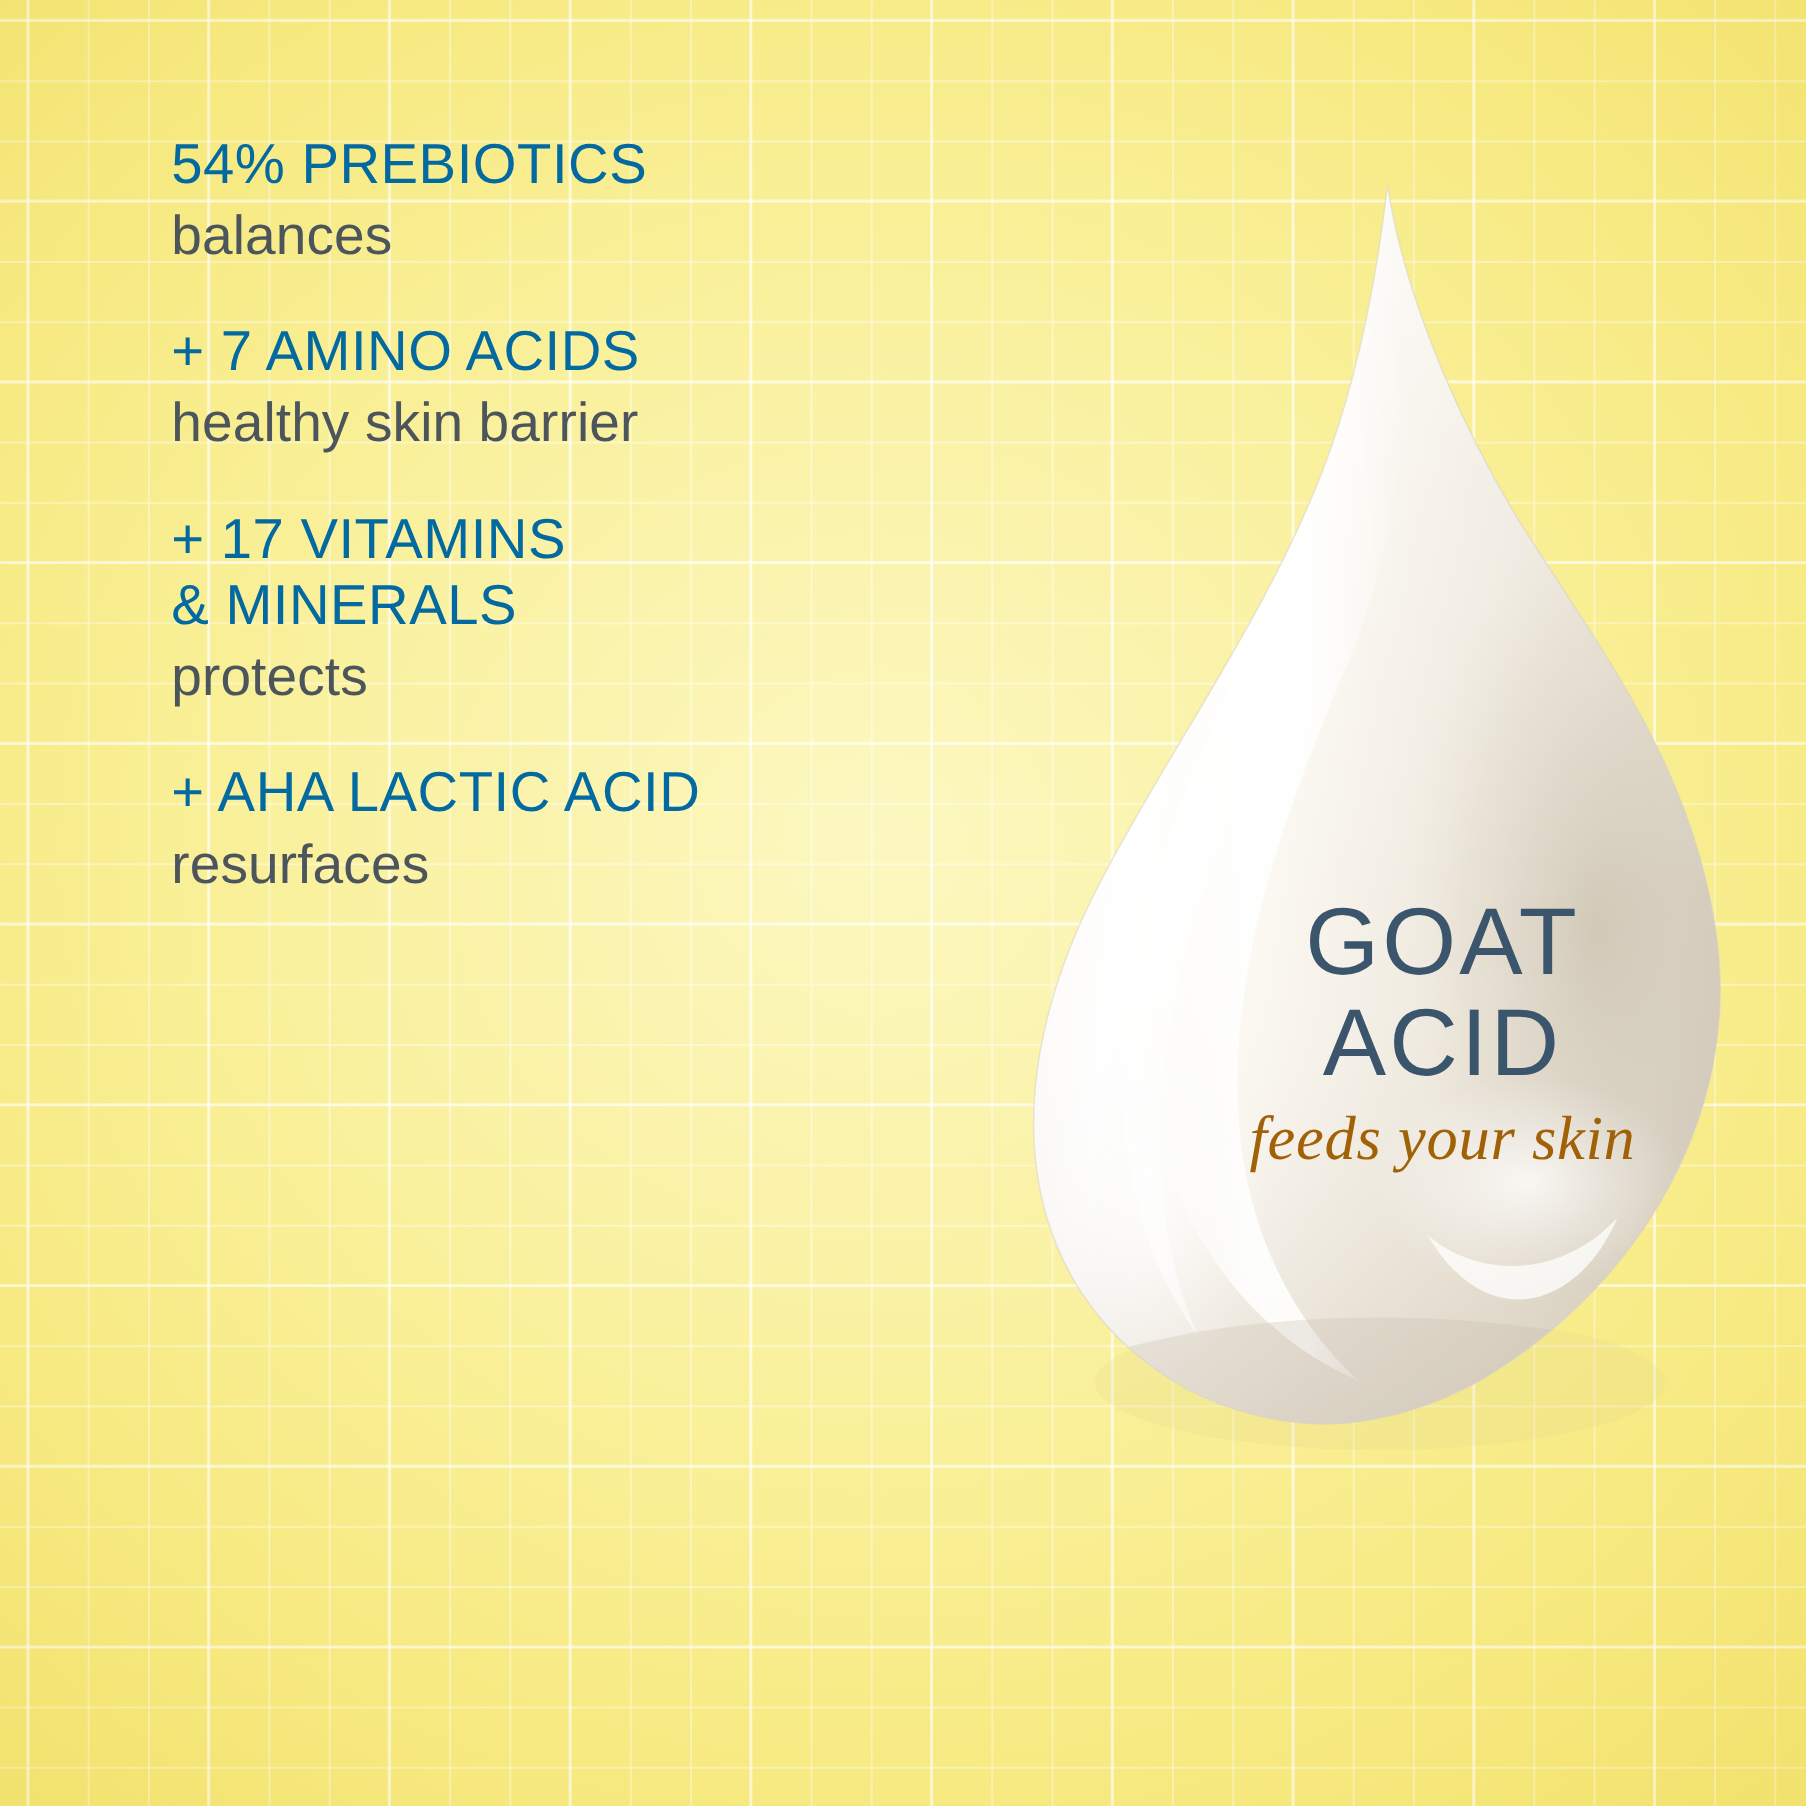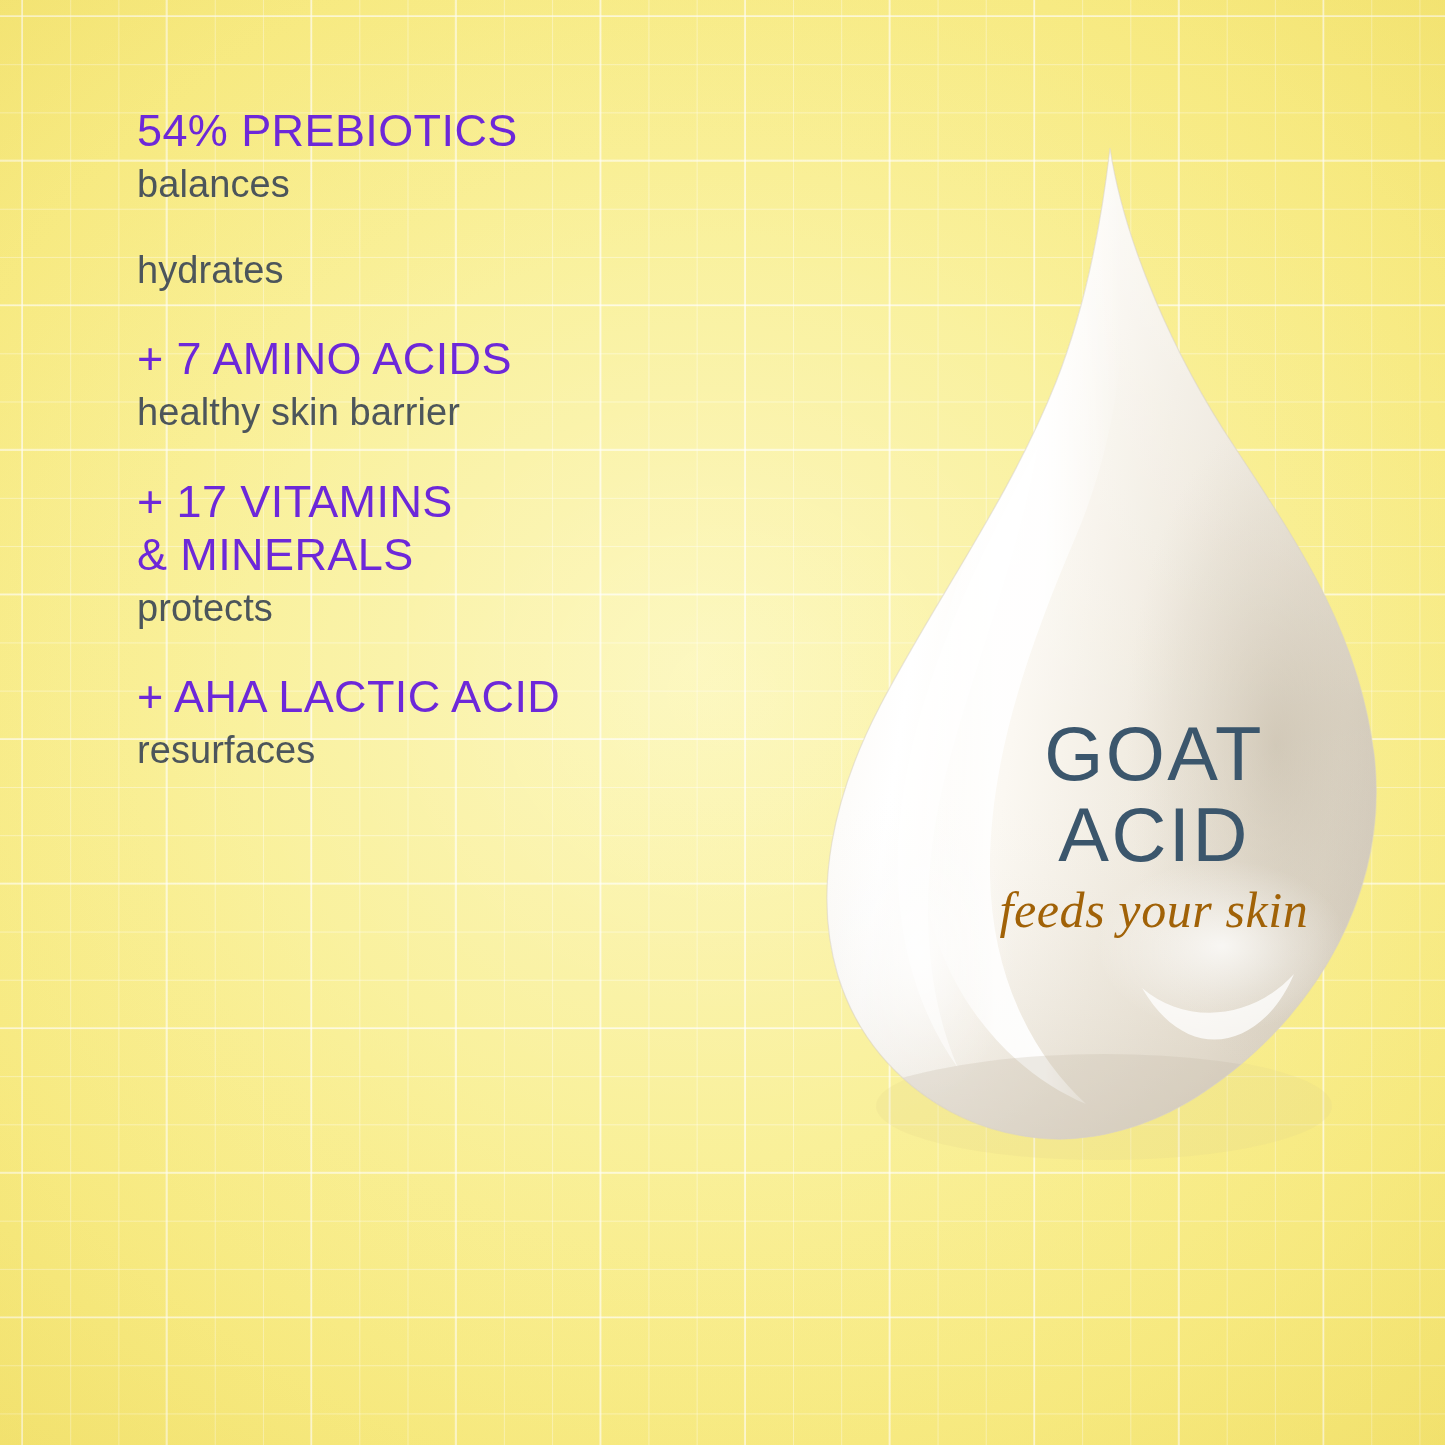"54% PREBIOTICS" .benefit .headline { color: #6d28d9 -> #0369a1 }
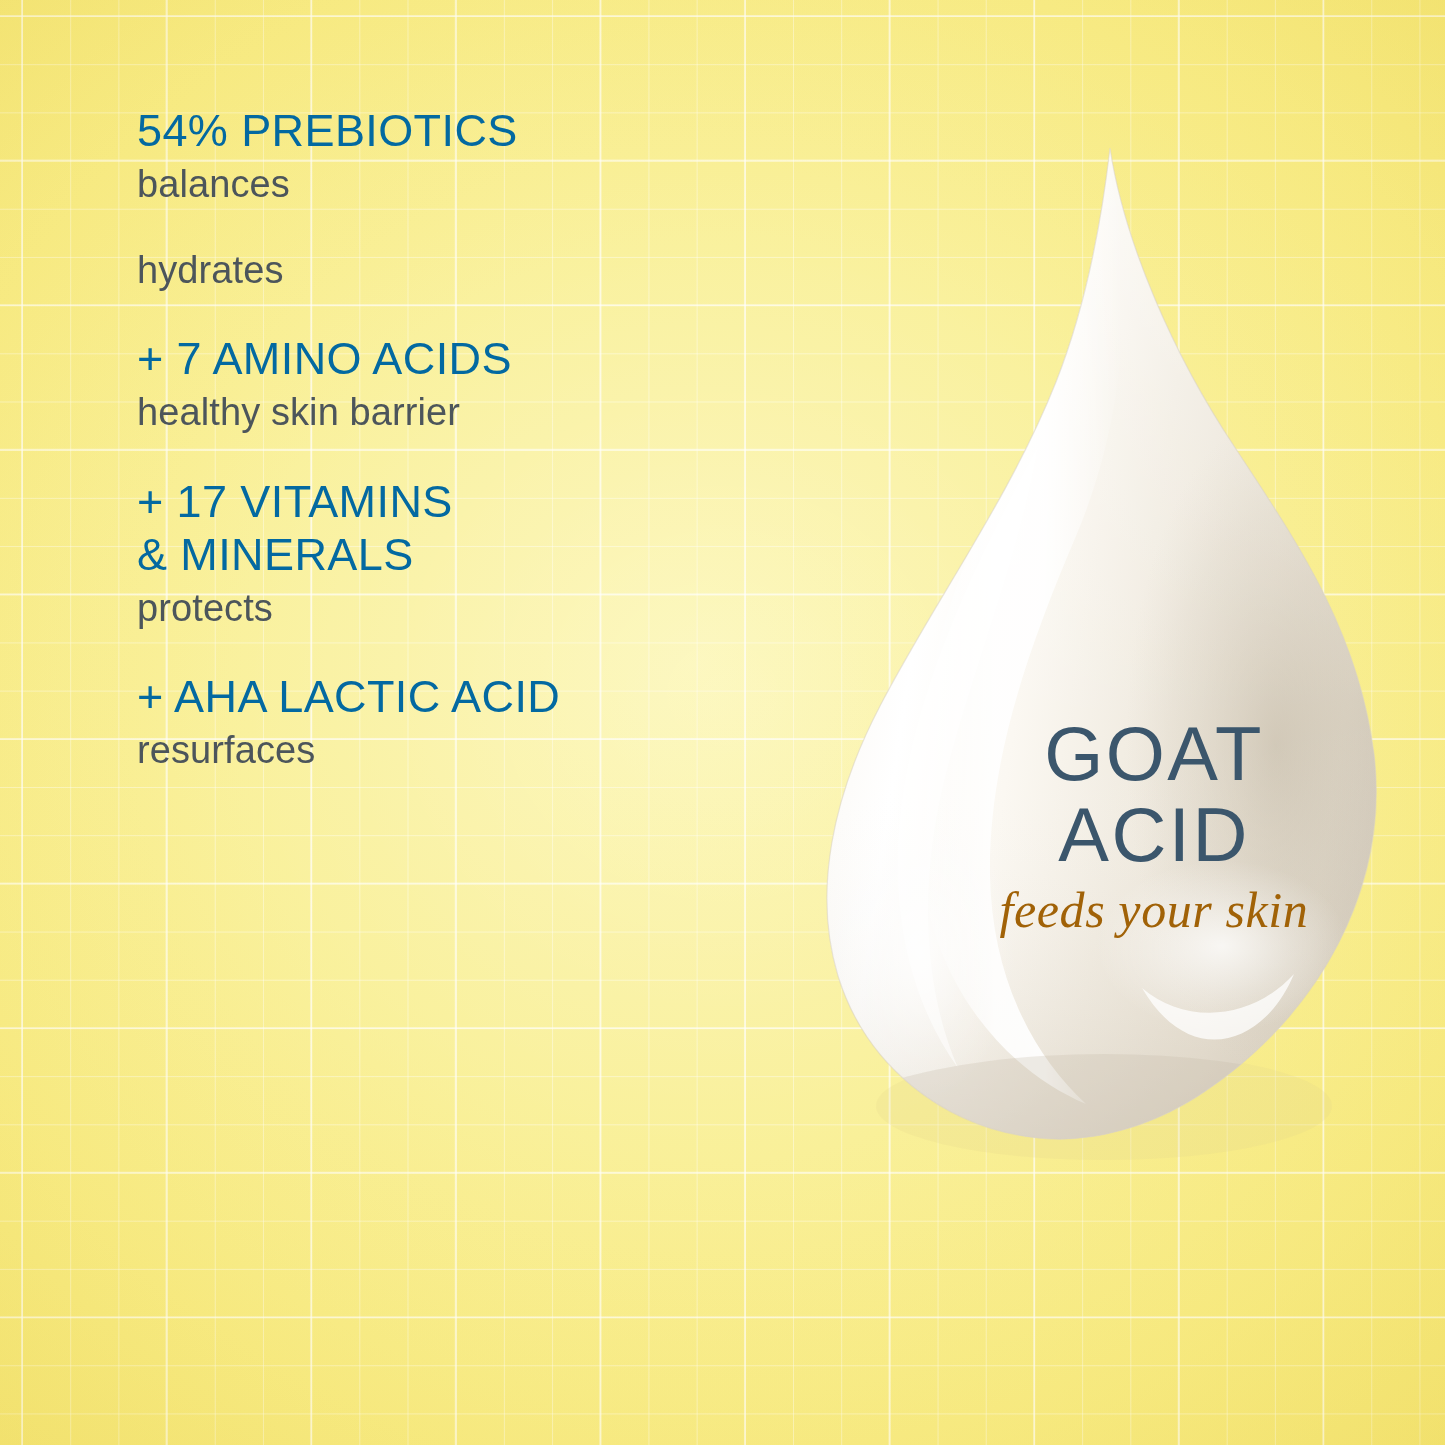"balances" .benefit .sub { font-size: 38px -> 44px }
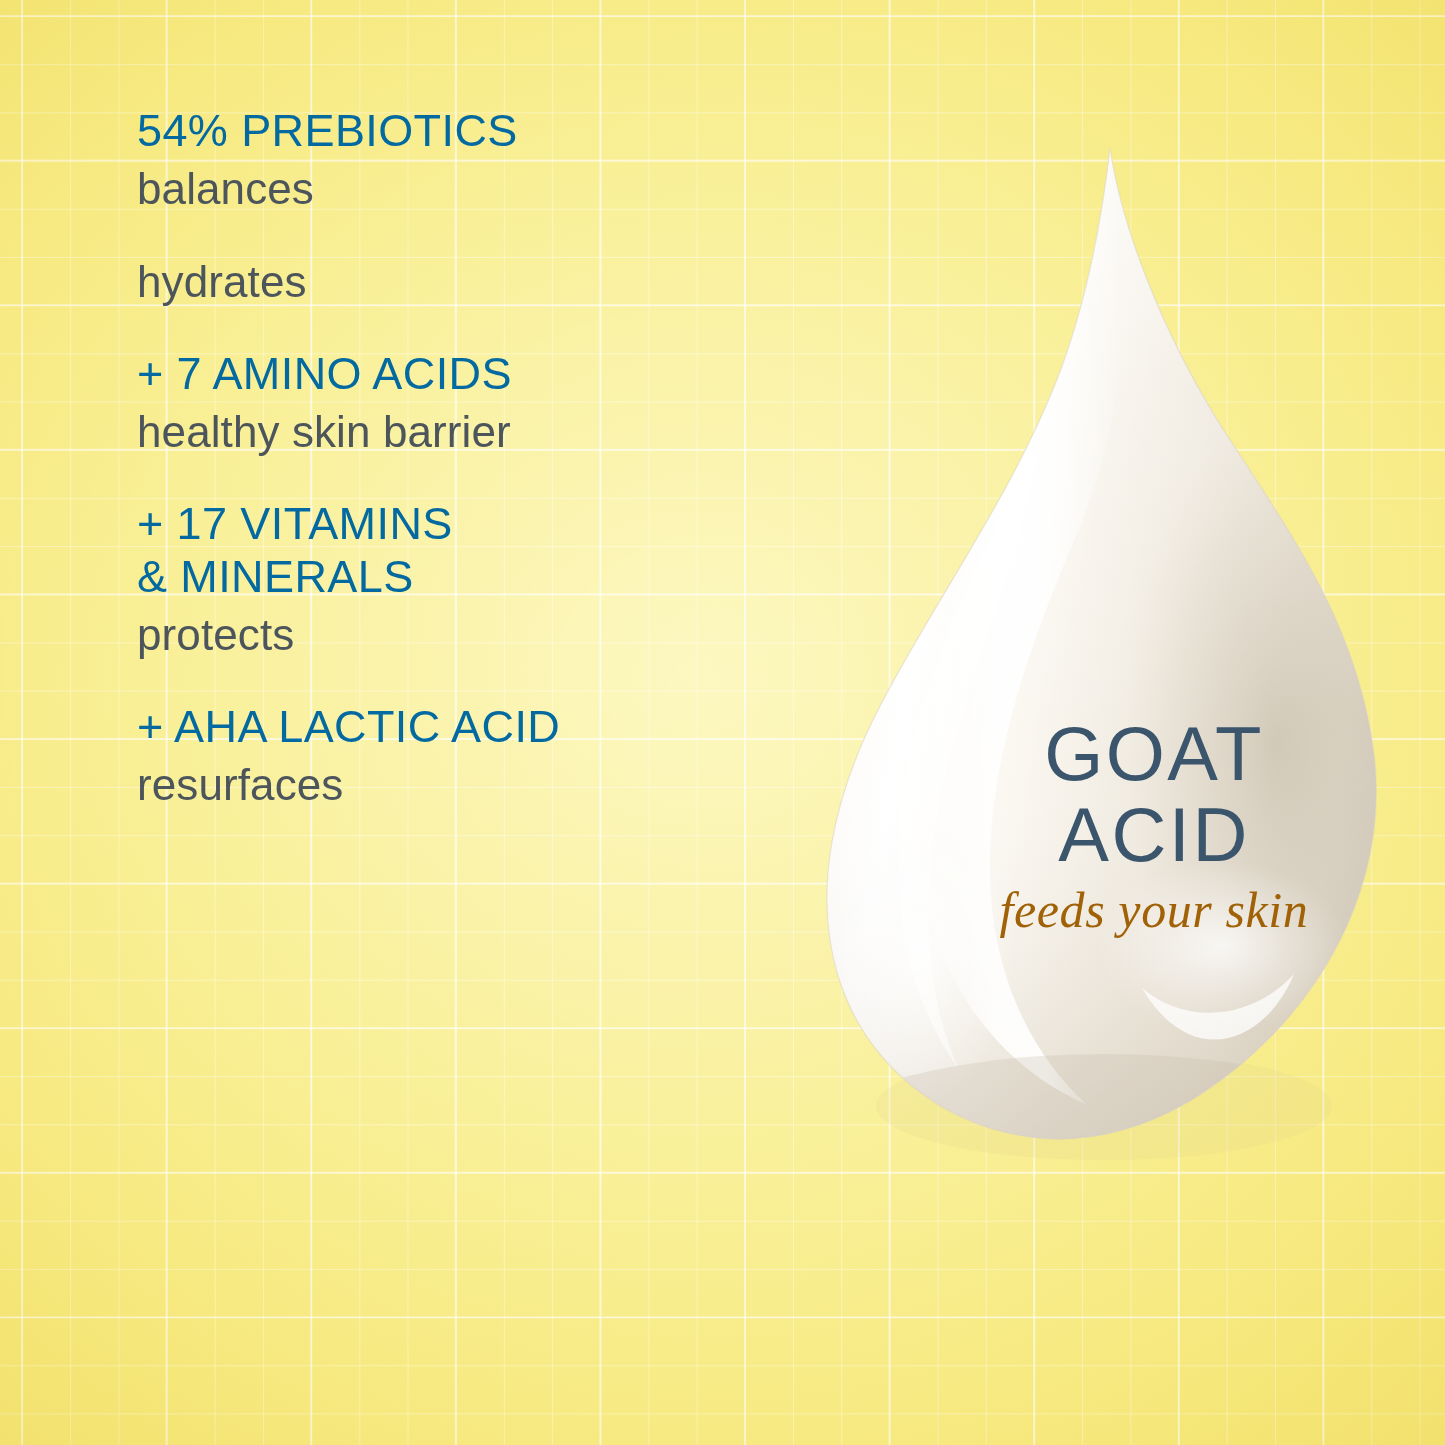"hydrates" span.sub { html: <span>hydrates</span> -> none }
